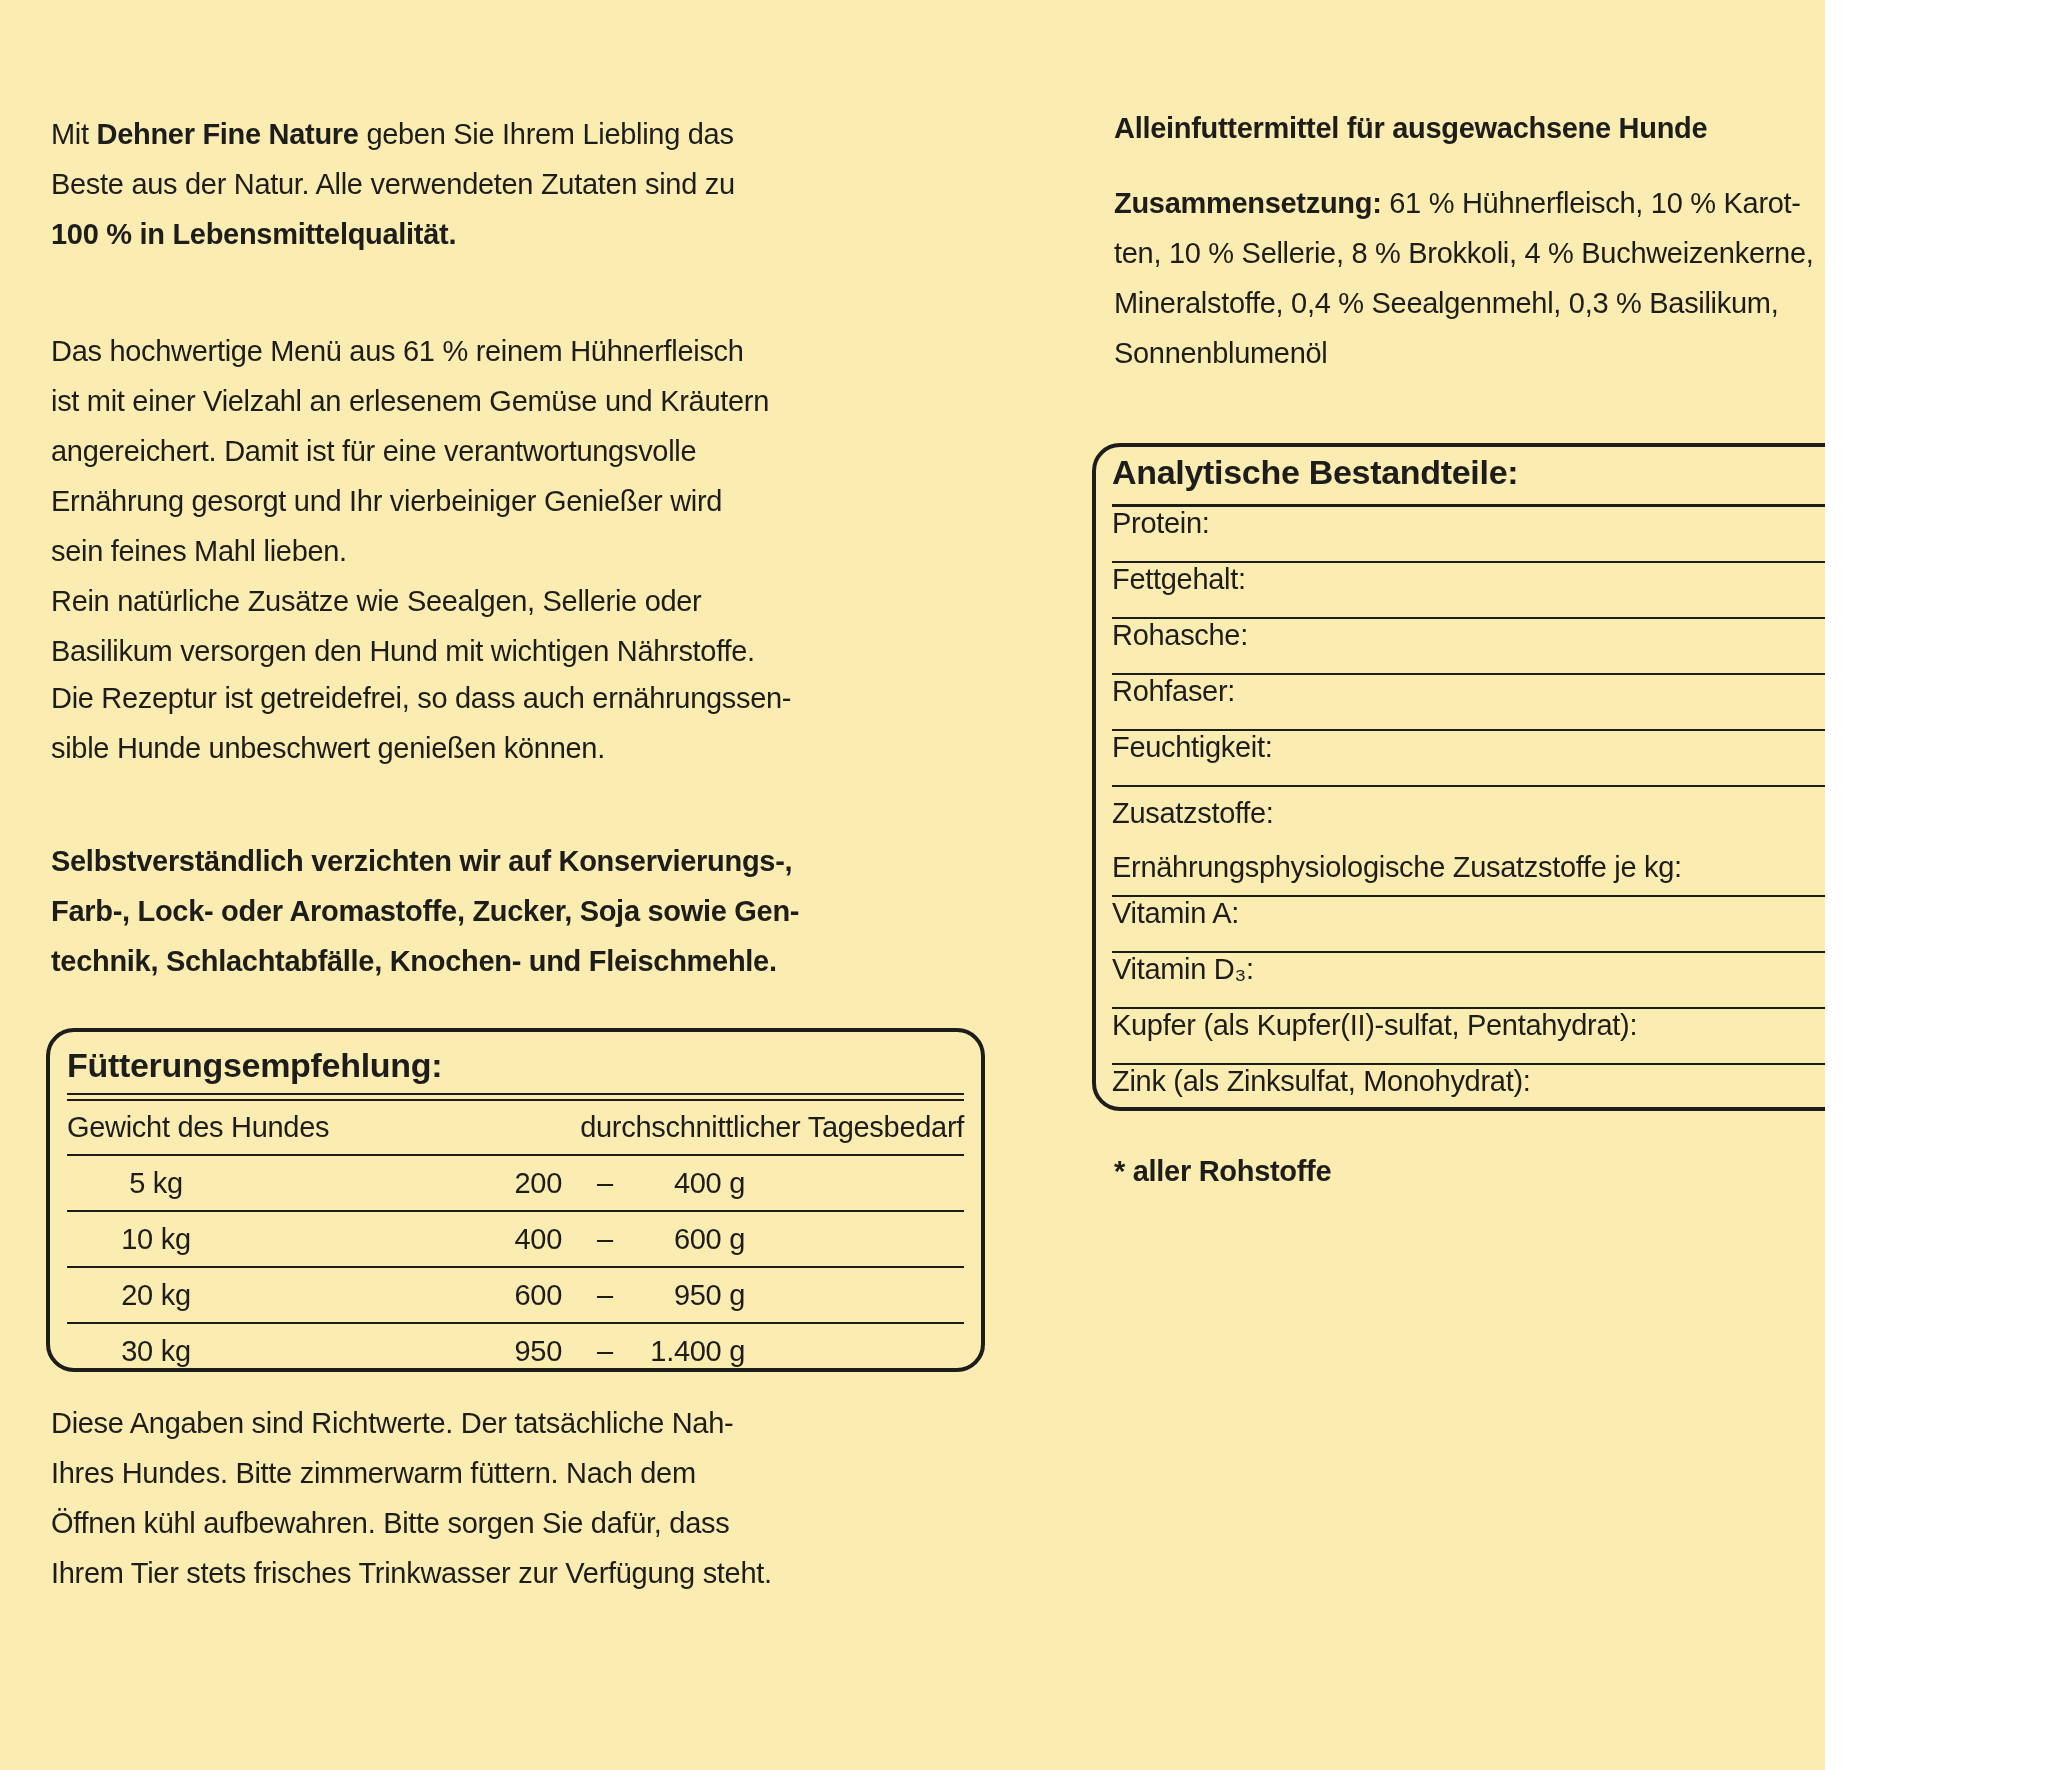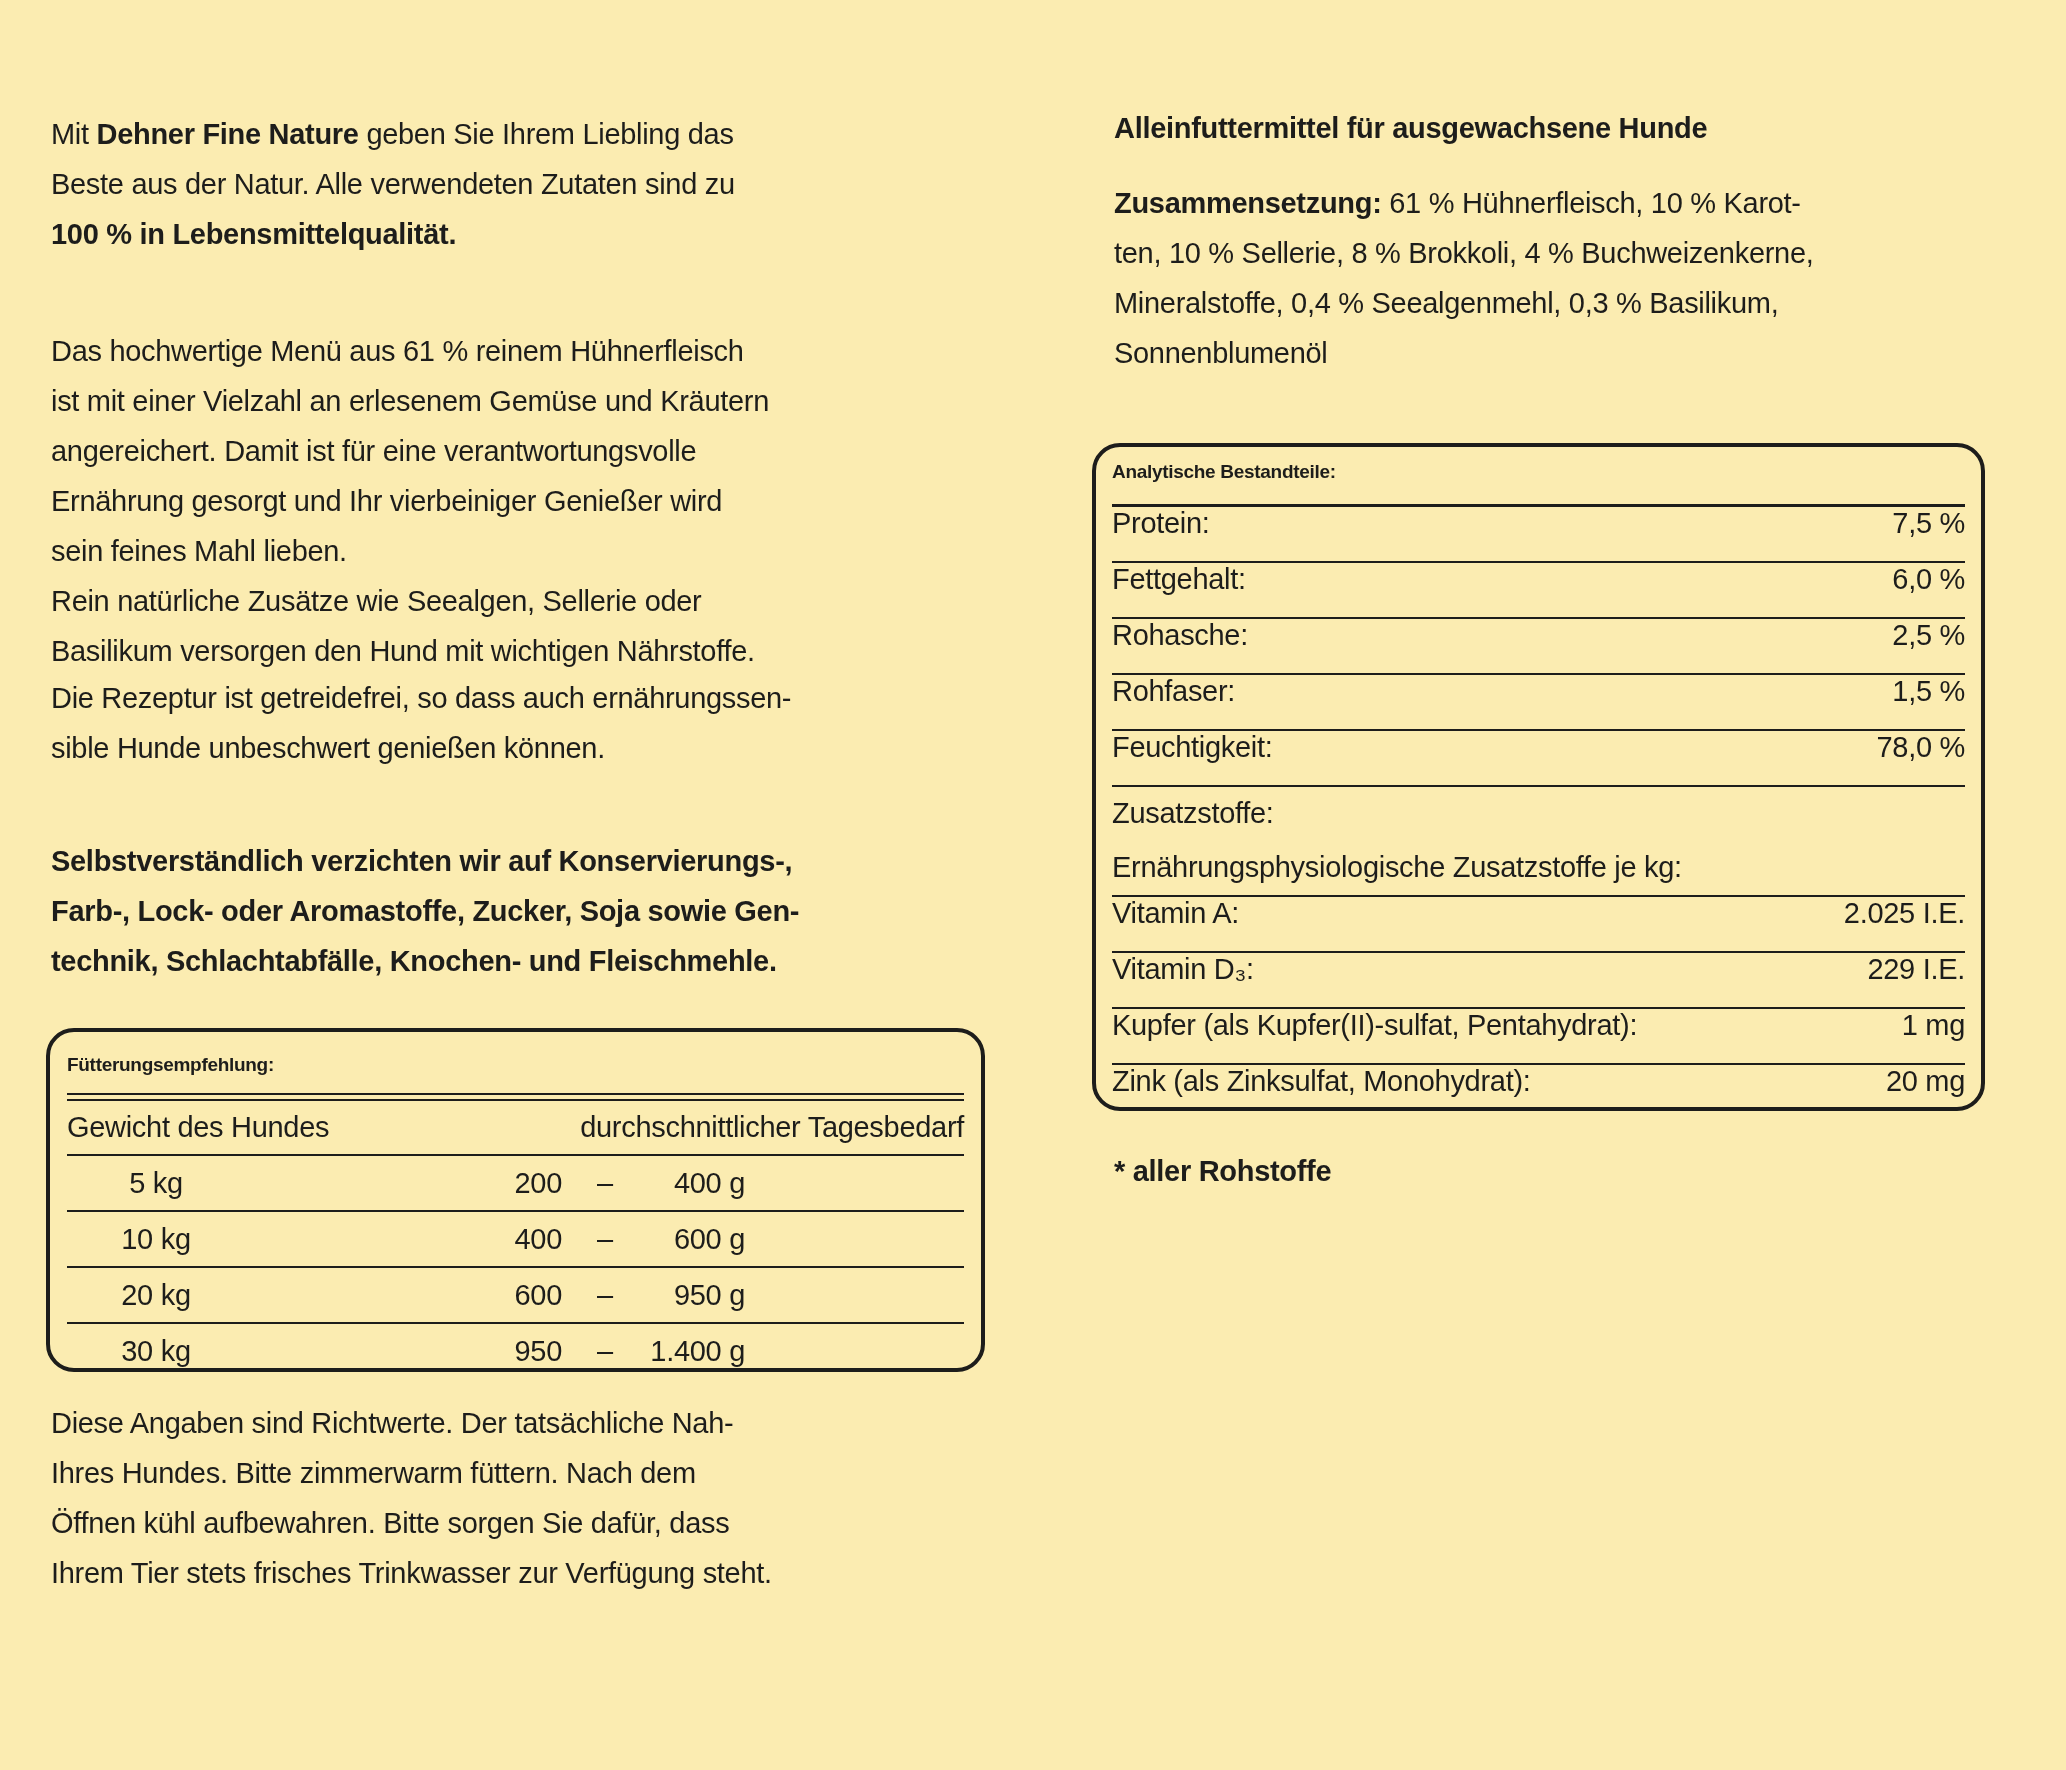"Mit Dehner Fine Nature geben" .page { width: 2066px -> 1825px }
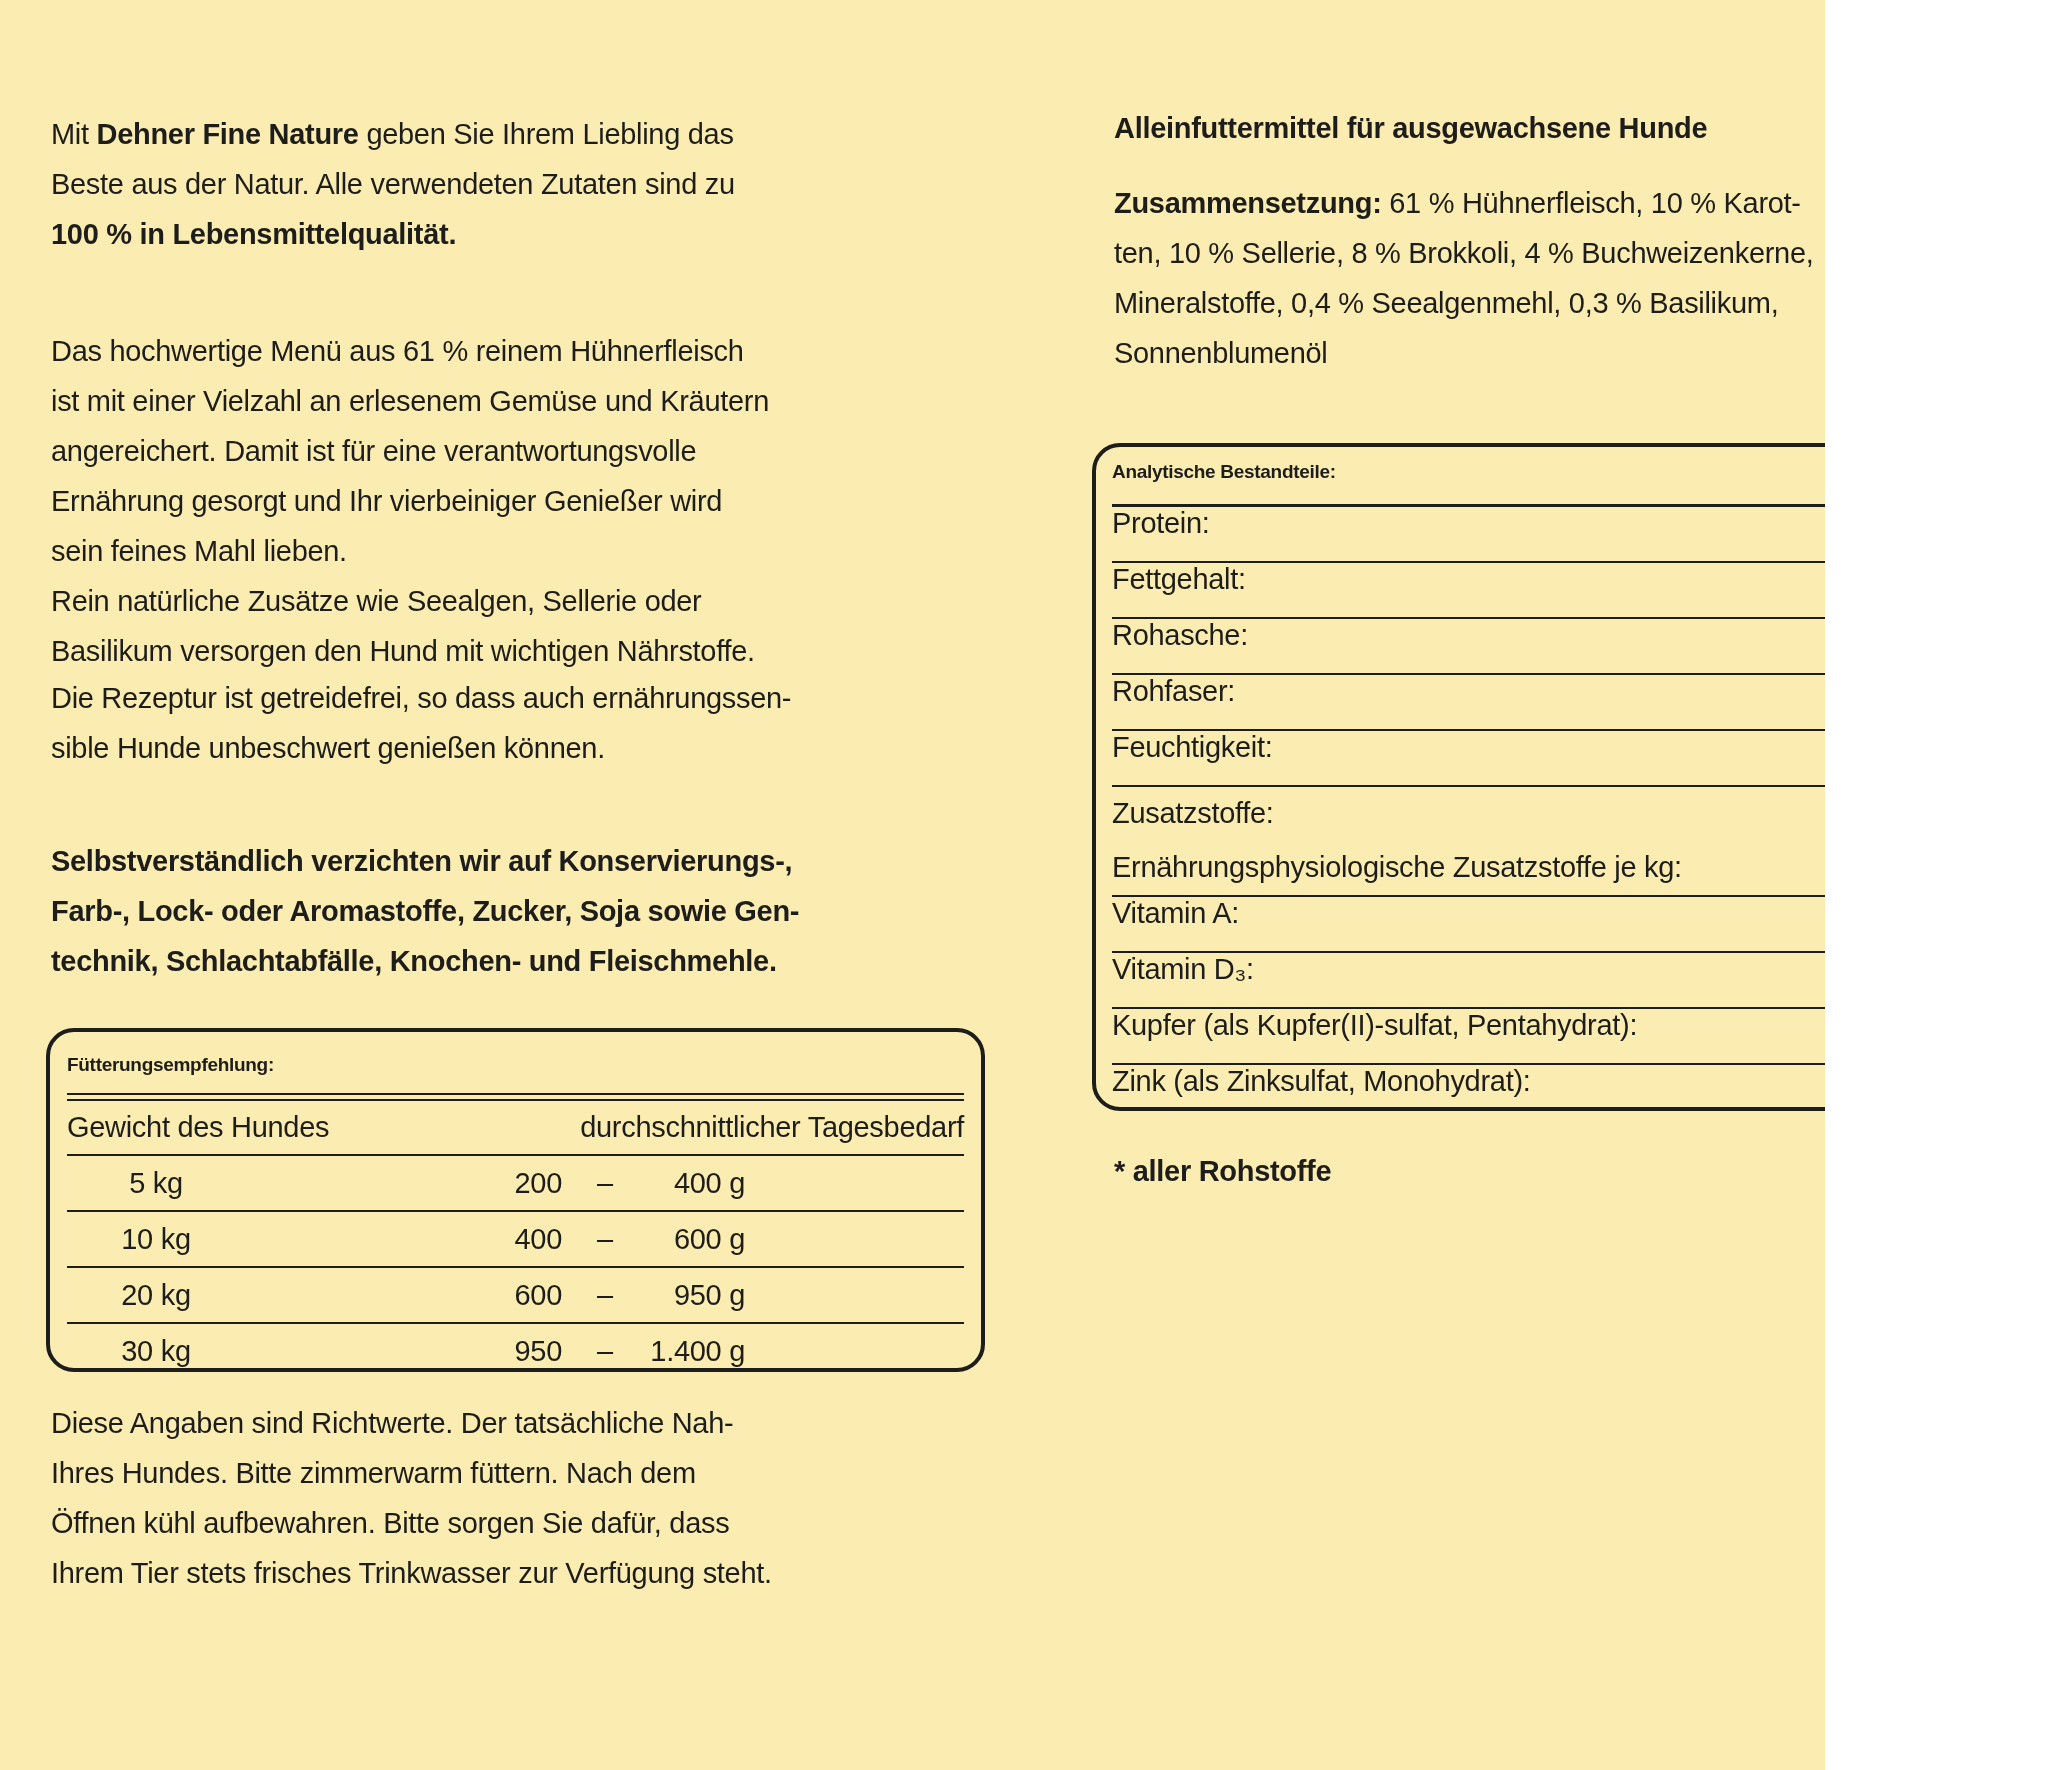"Analytische Bestandteile:" .box-title { font-size: 19px -> 34px }
